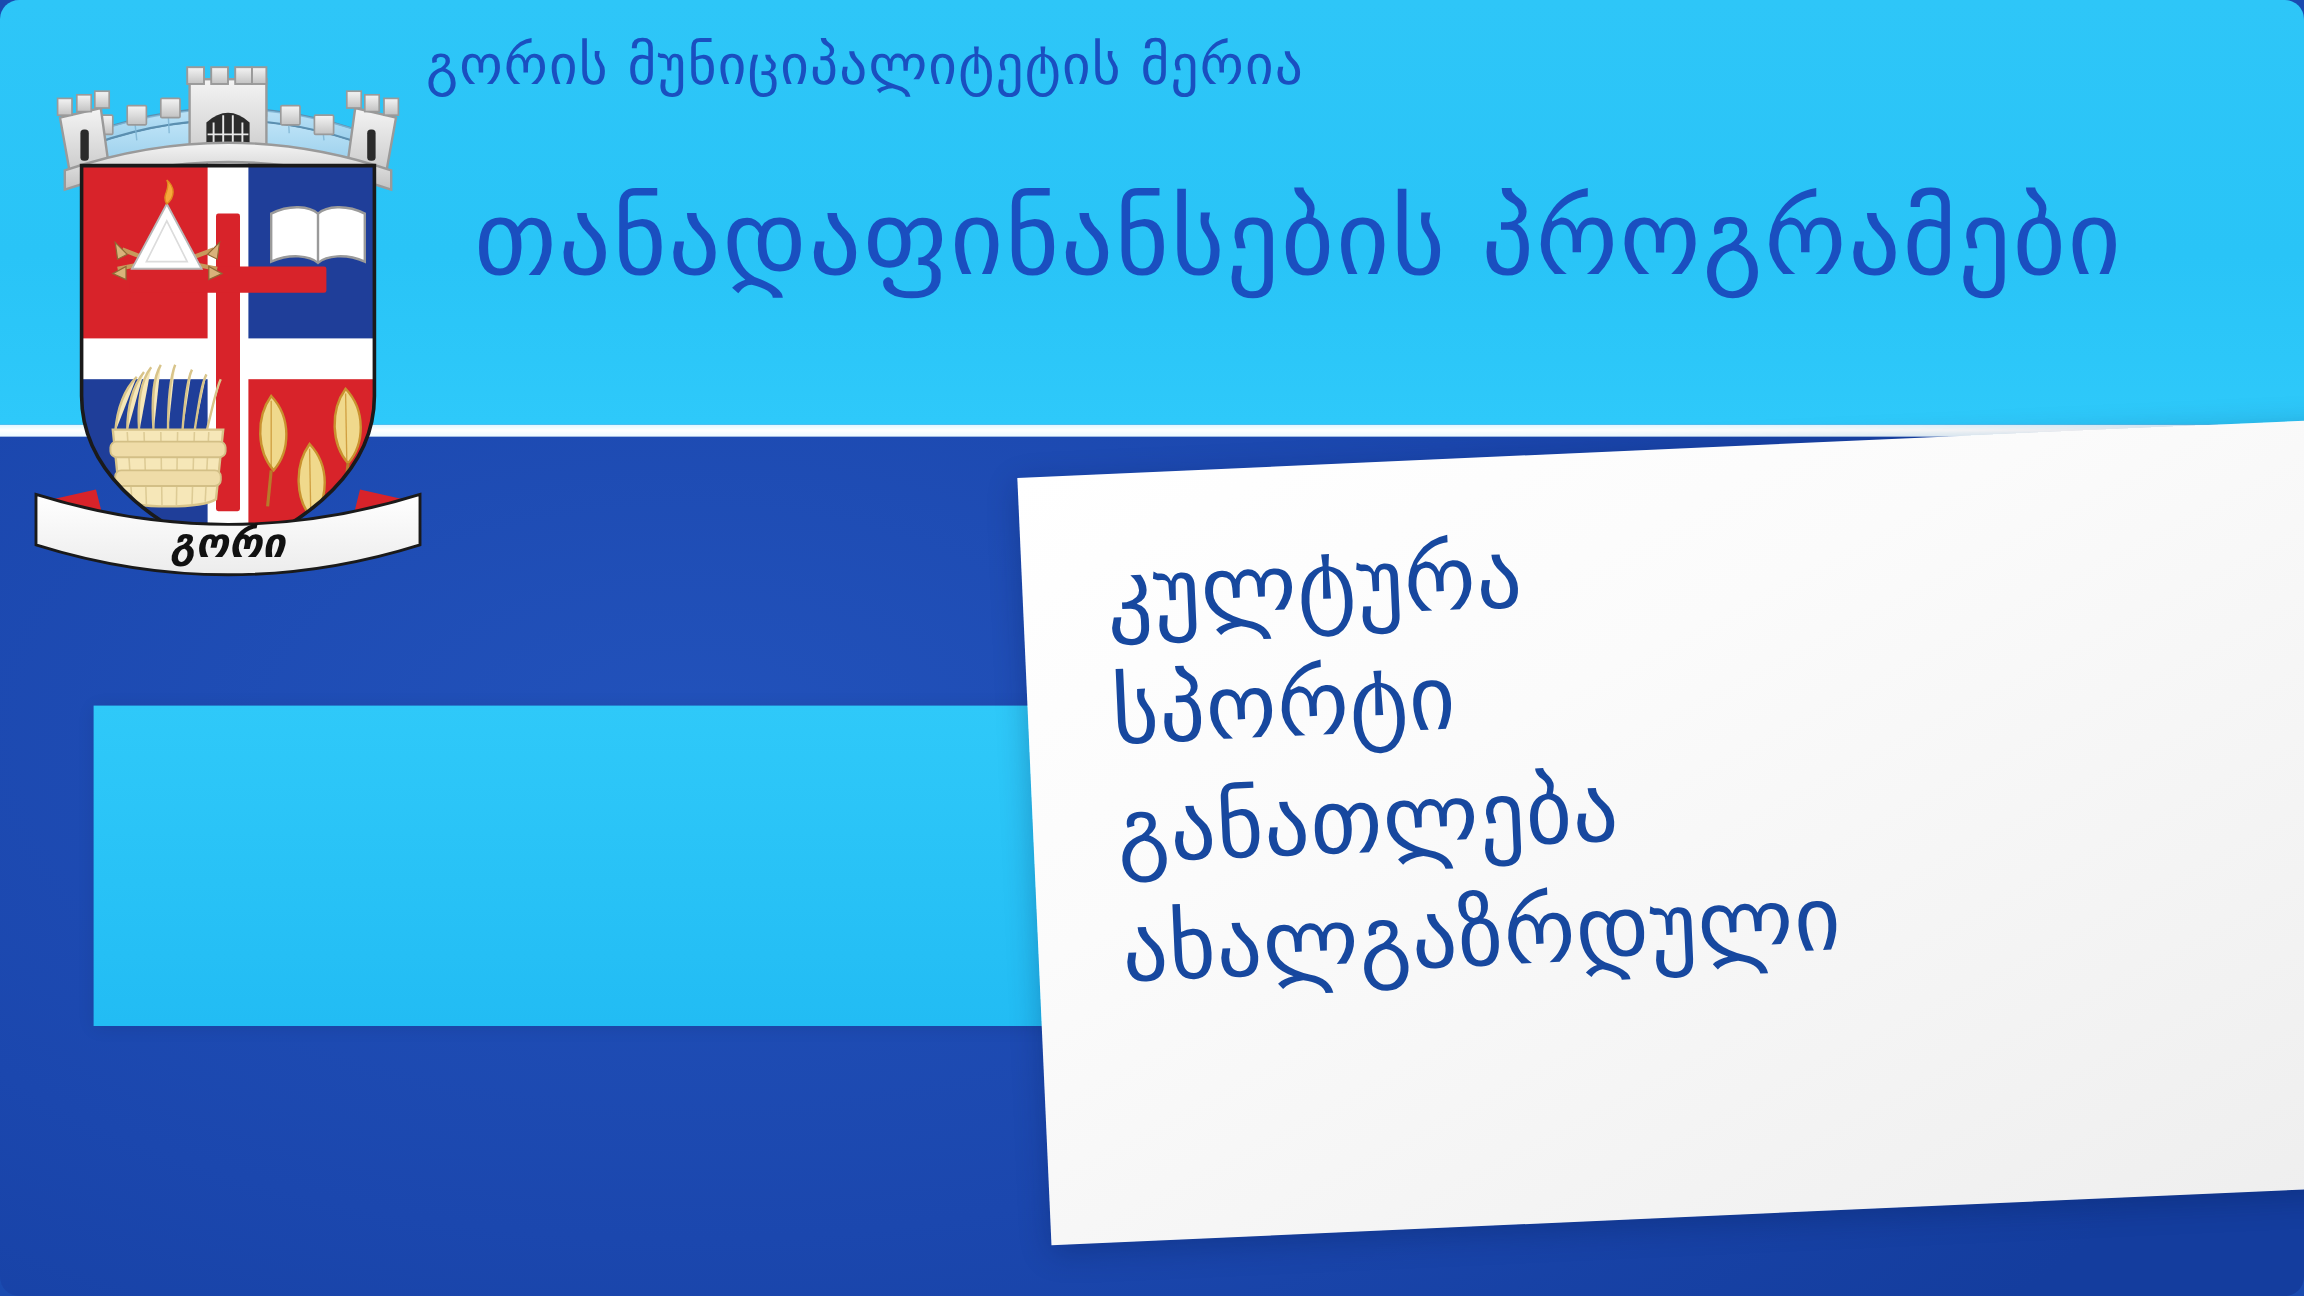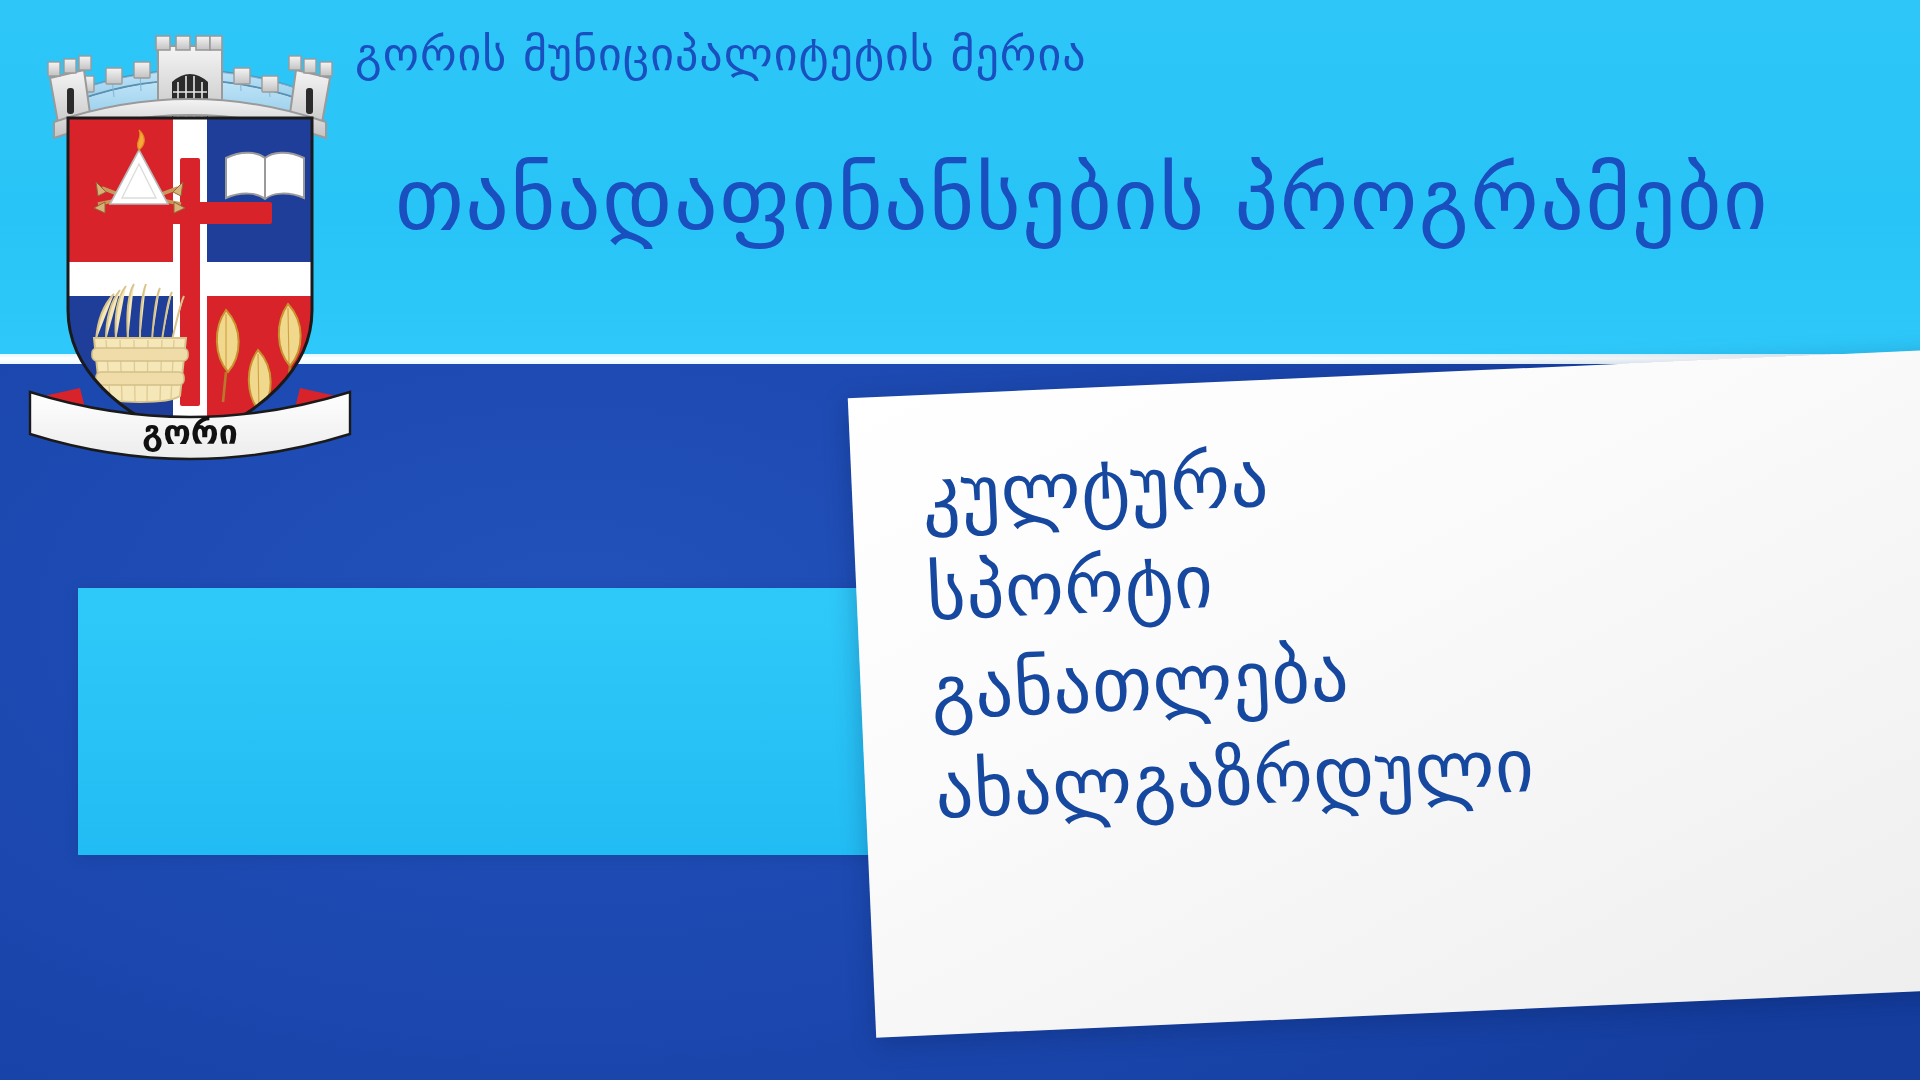"გორის მუნიციპალიტეტის მერია" #stage { border-radius: none -> 16px }
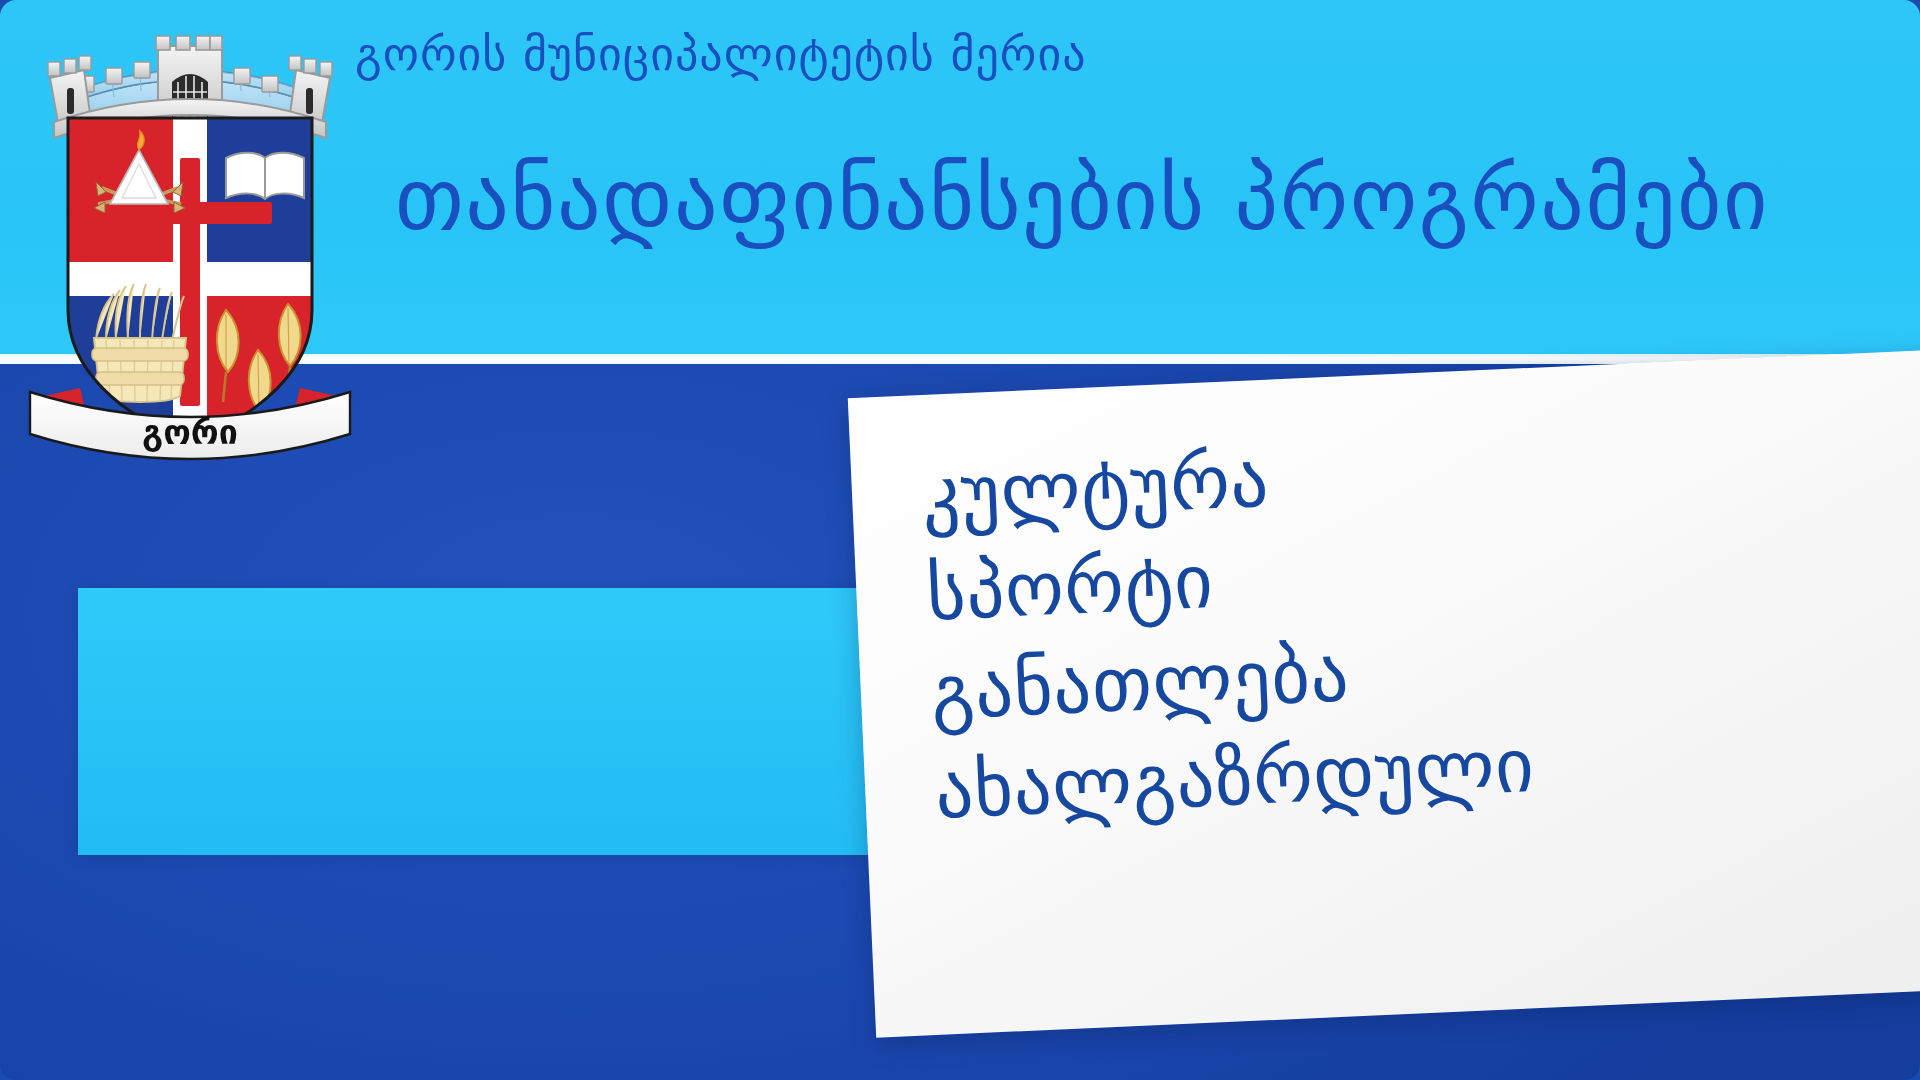"გორი" .crest { font-style: none -> italic; top: 10px -> 30px }
